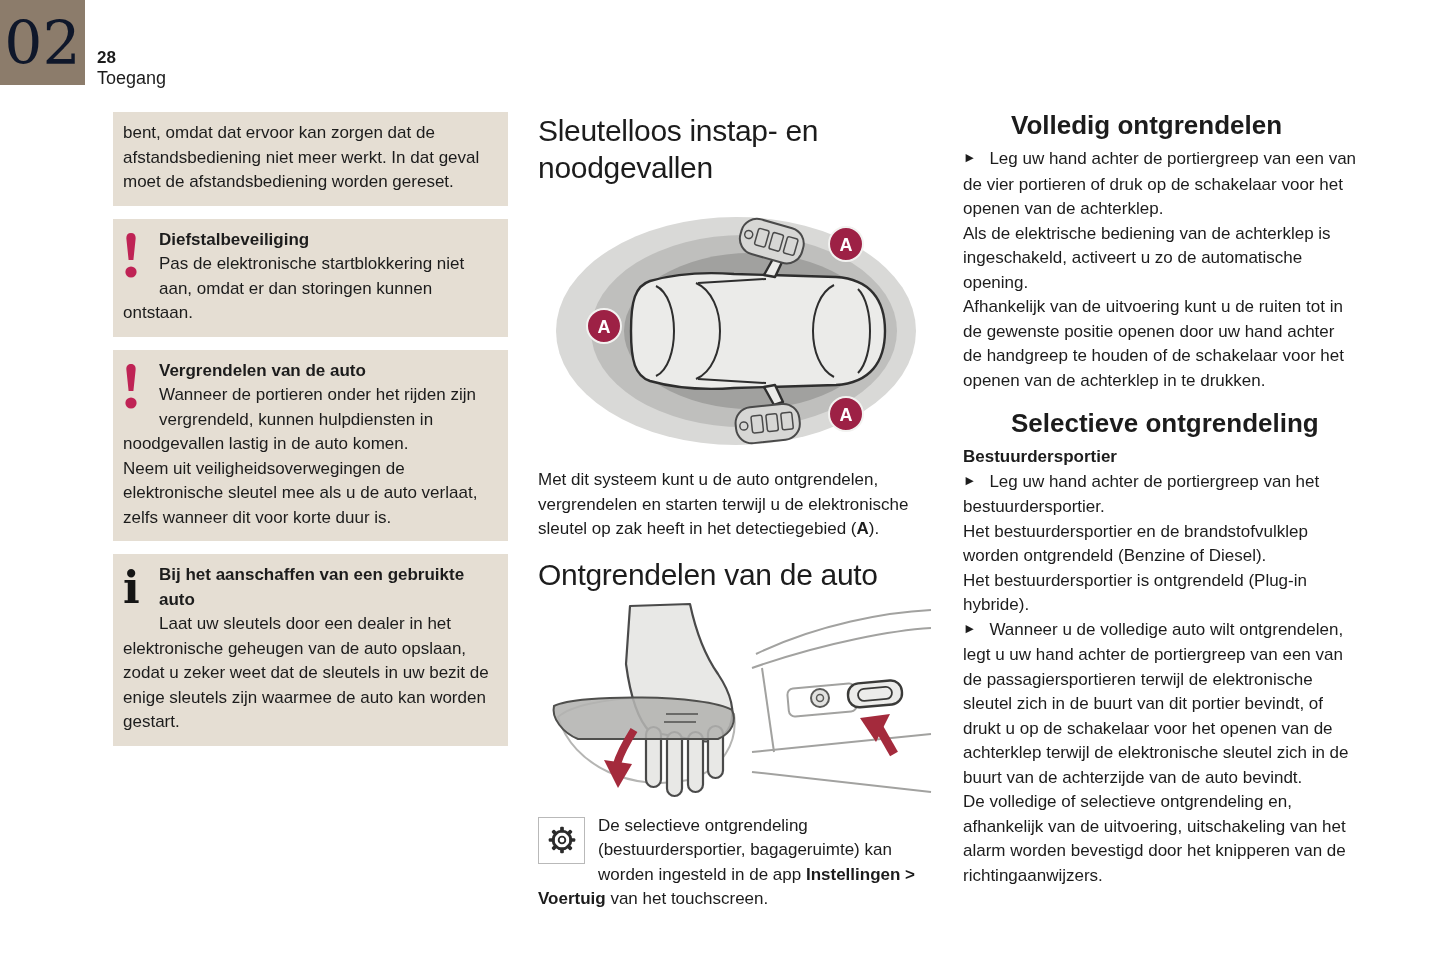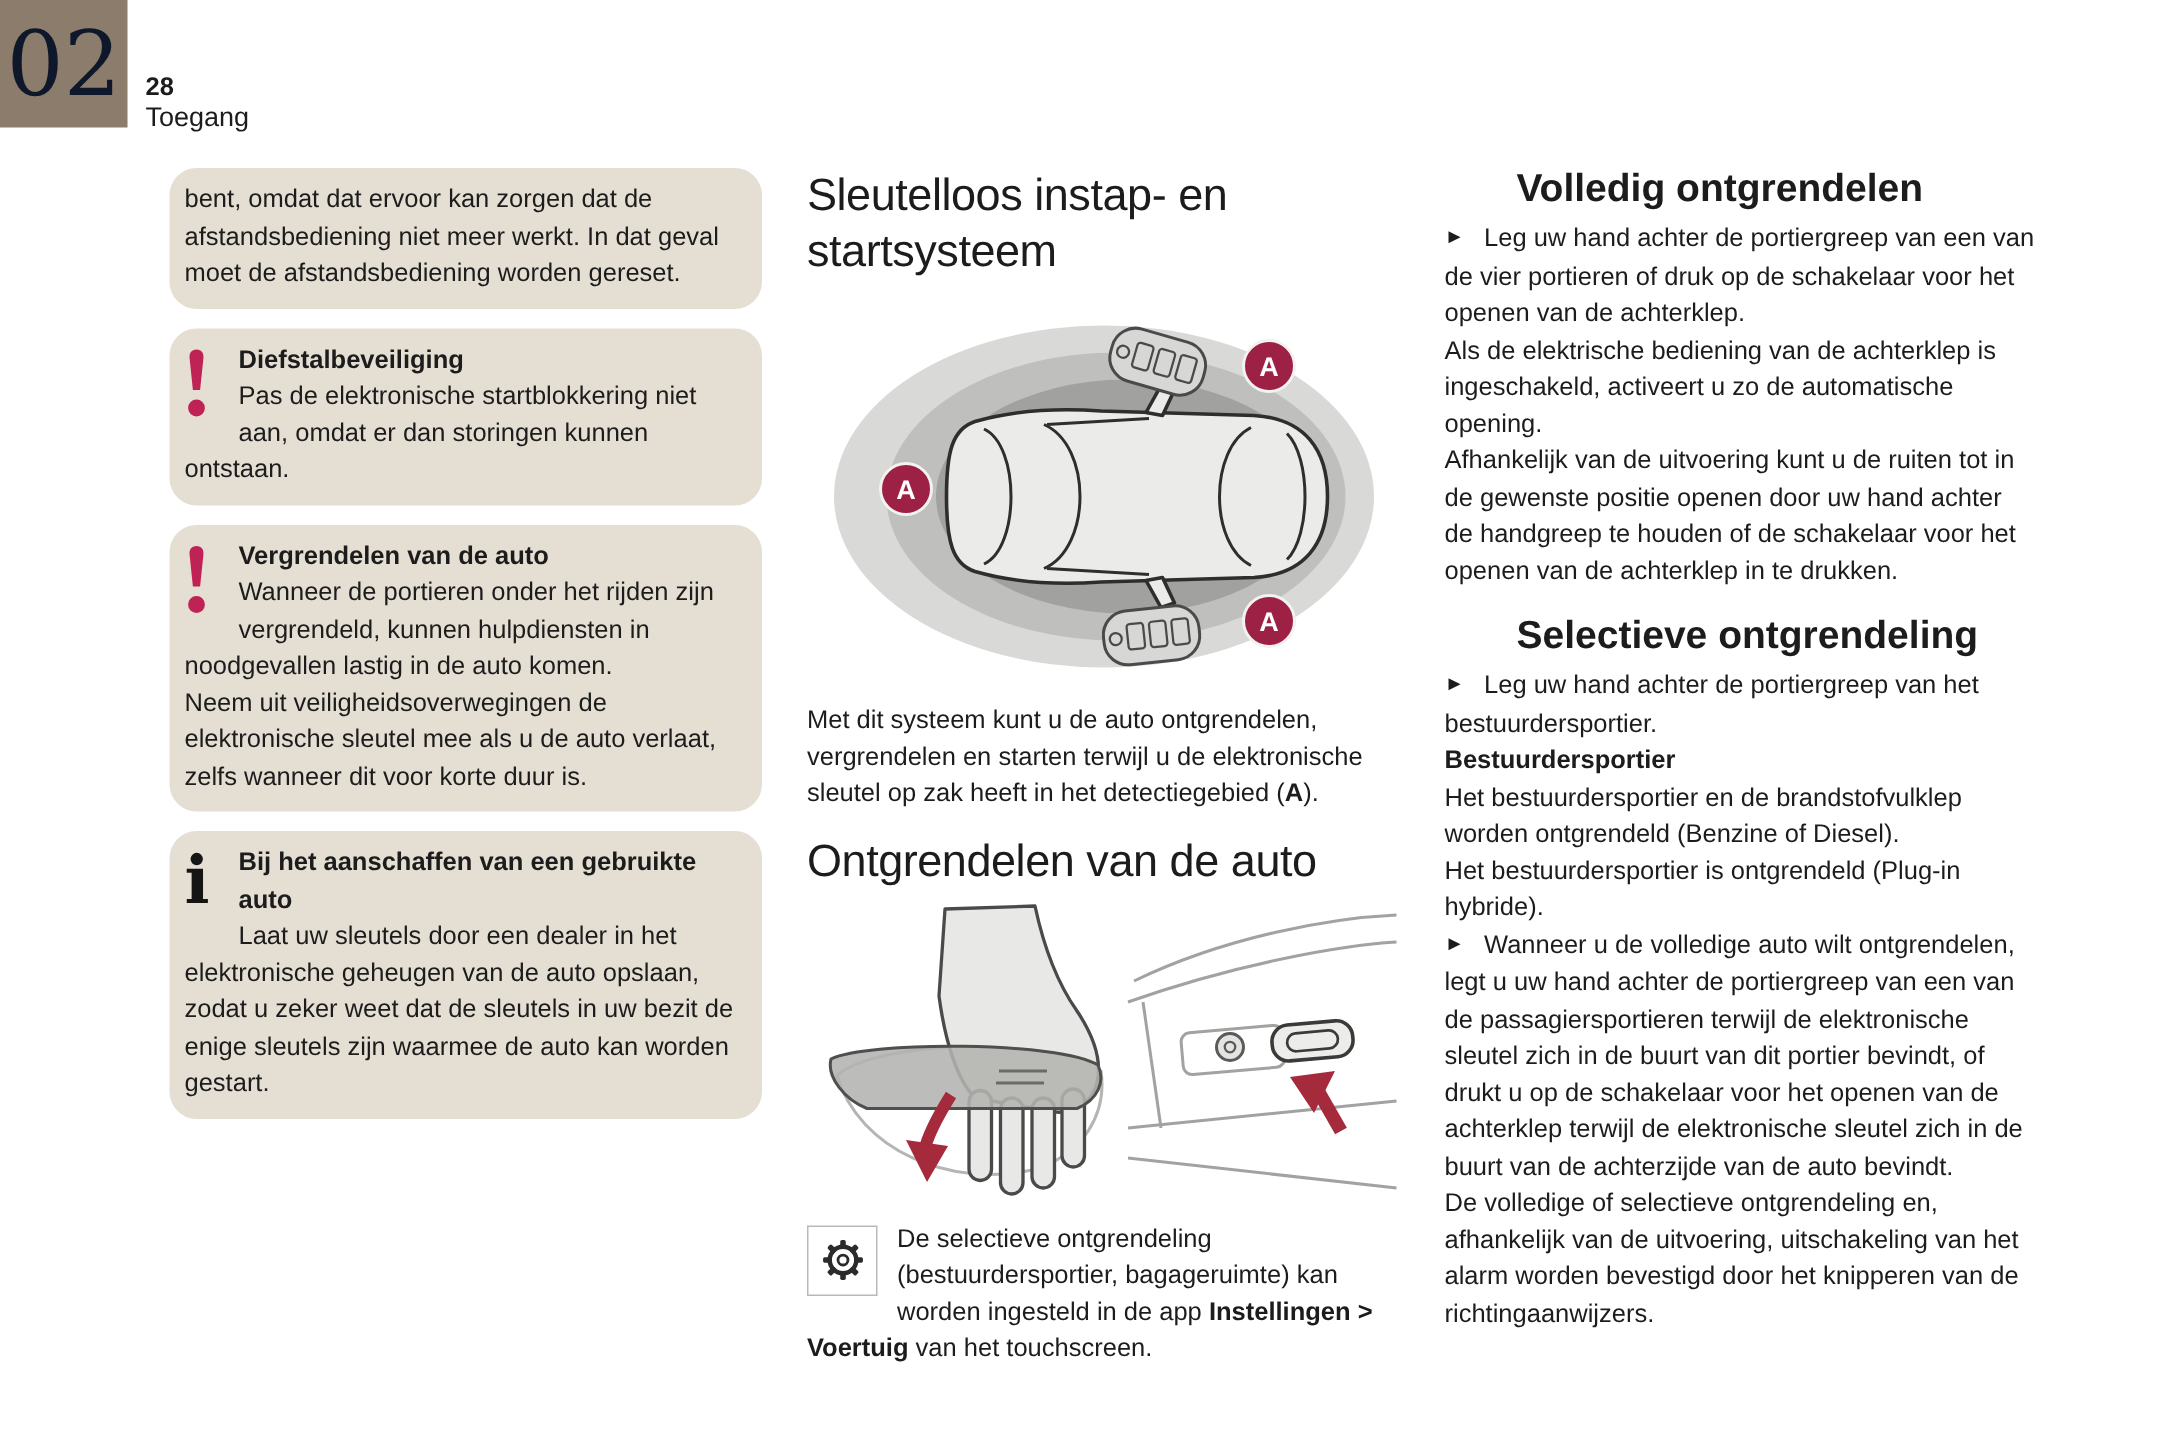"bent, omdat dat ervoor kan" .note-box { border-radius: 18px -> none }
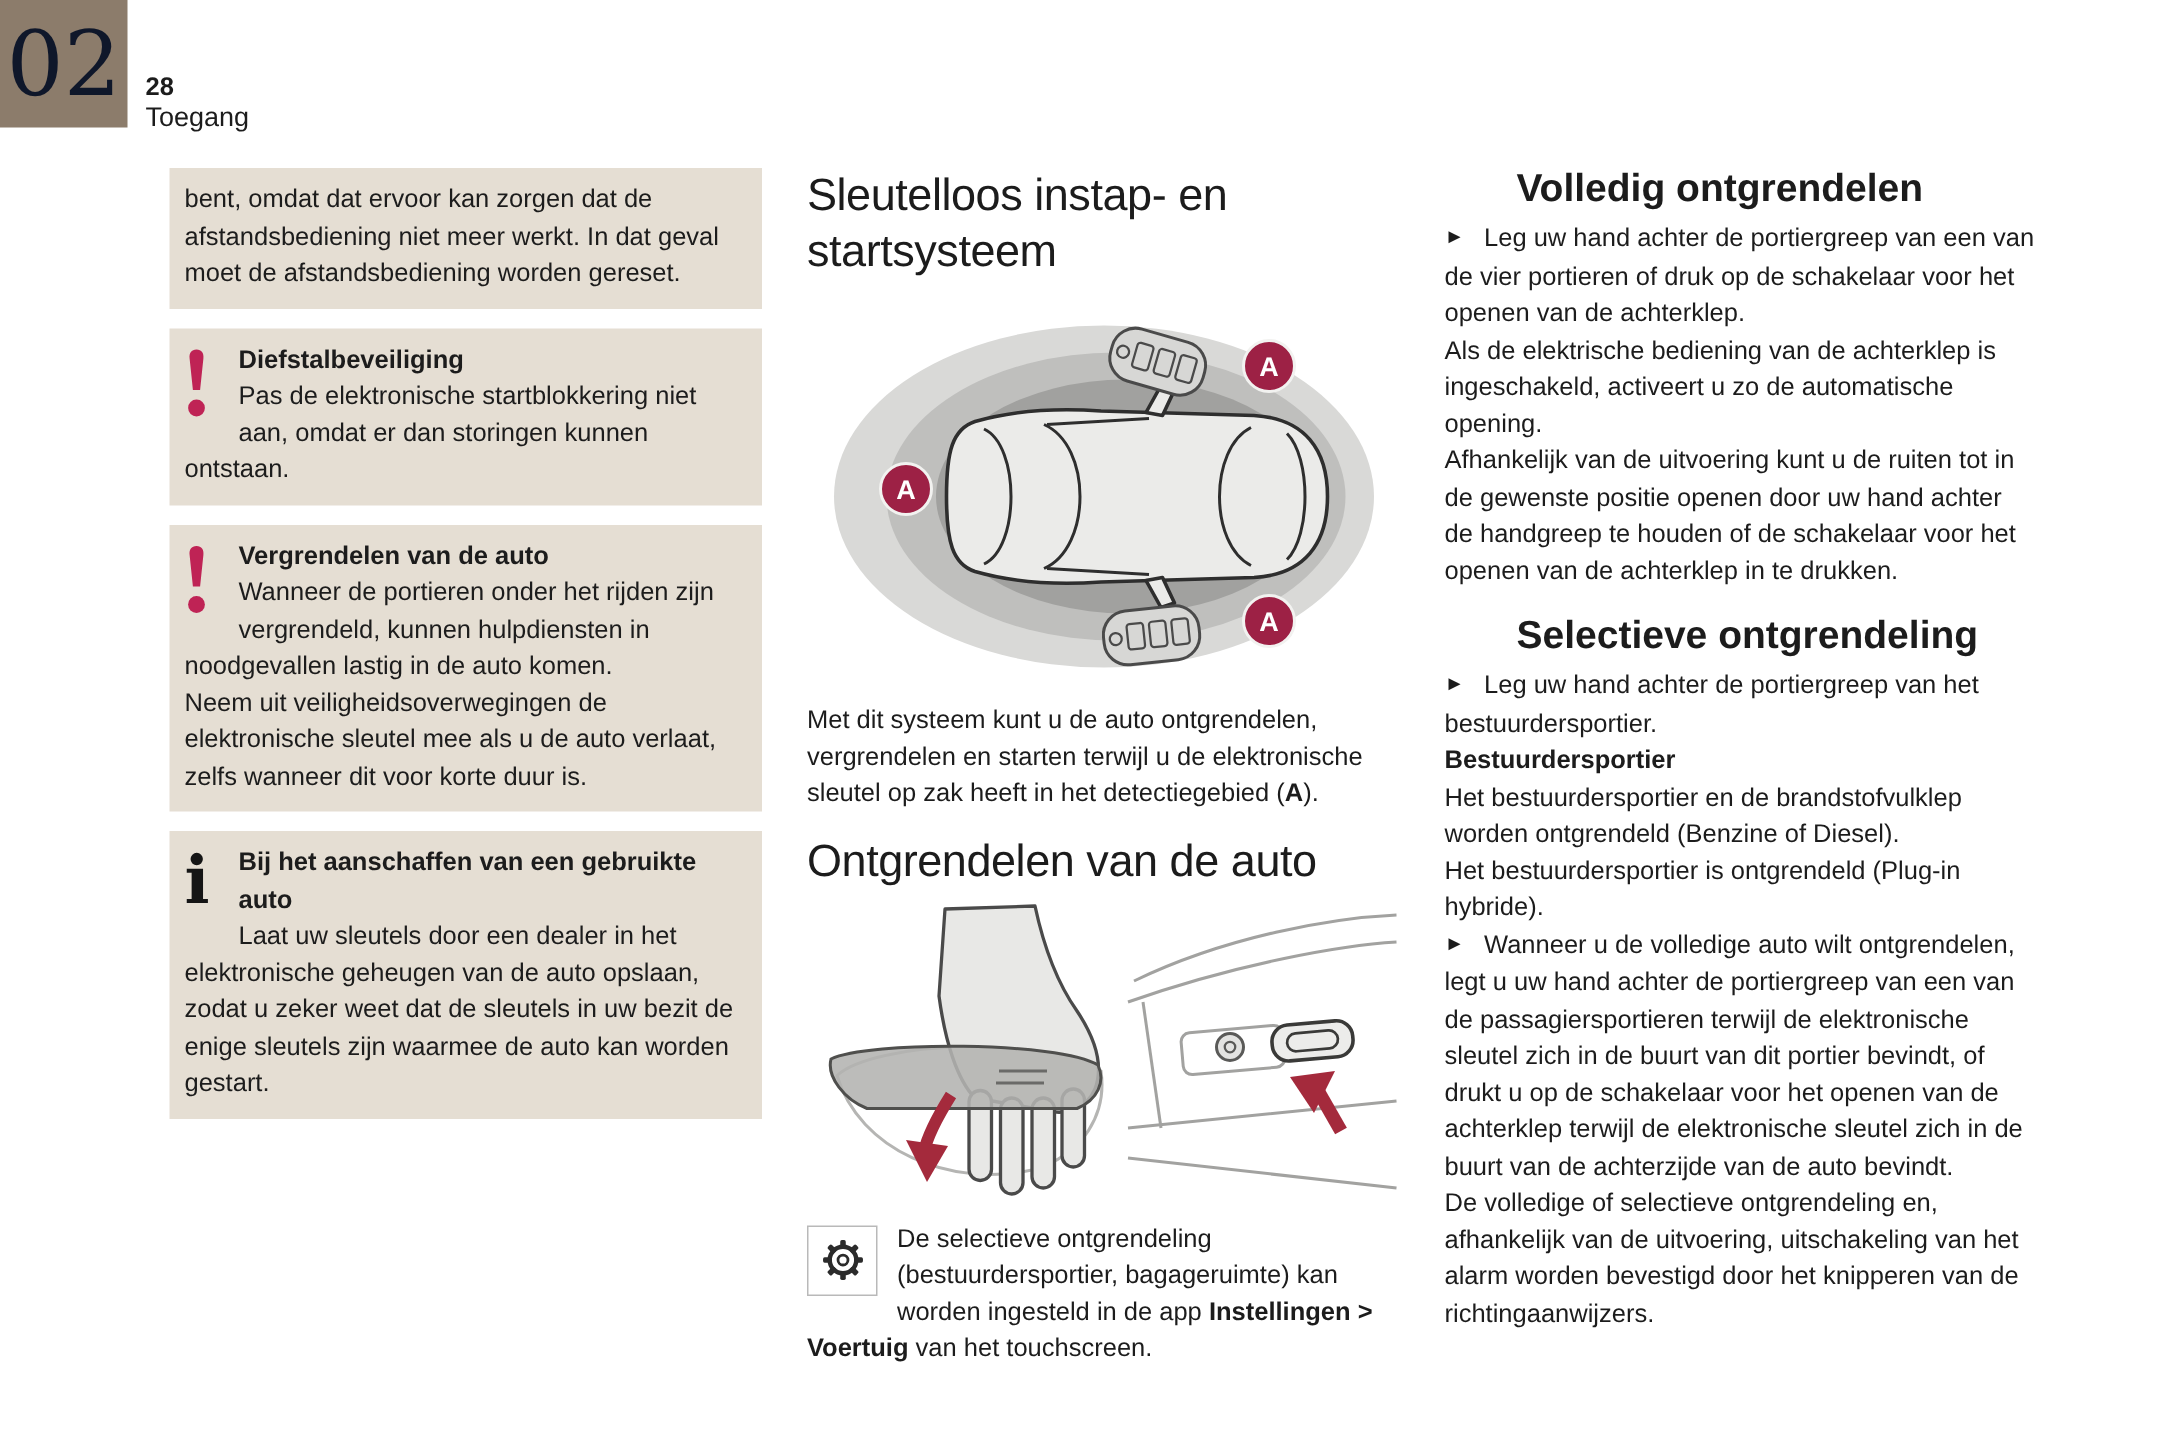"Sleutelloos instap- en startsysteem" h1.h1 { text: startsysteem -> noodgevallen }
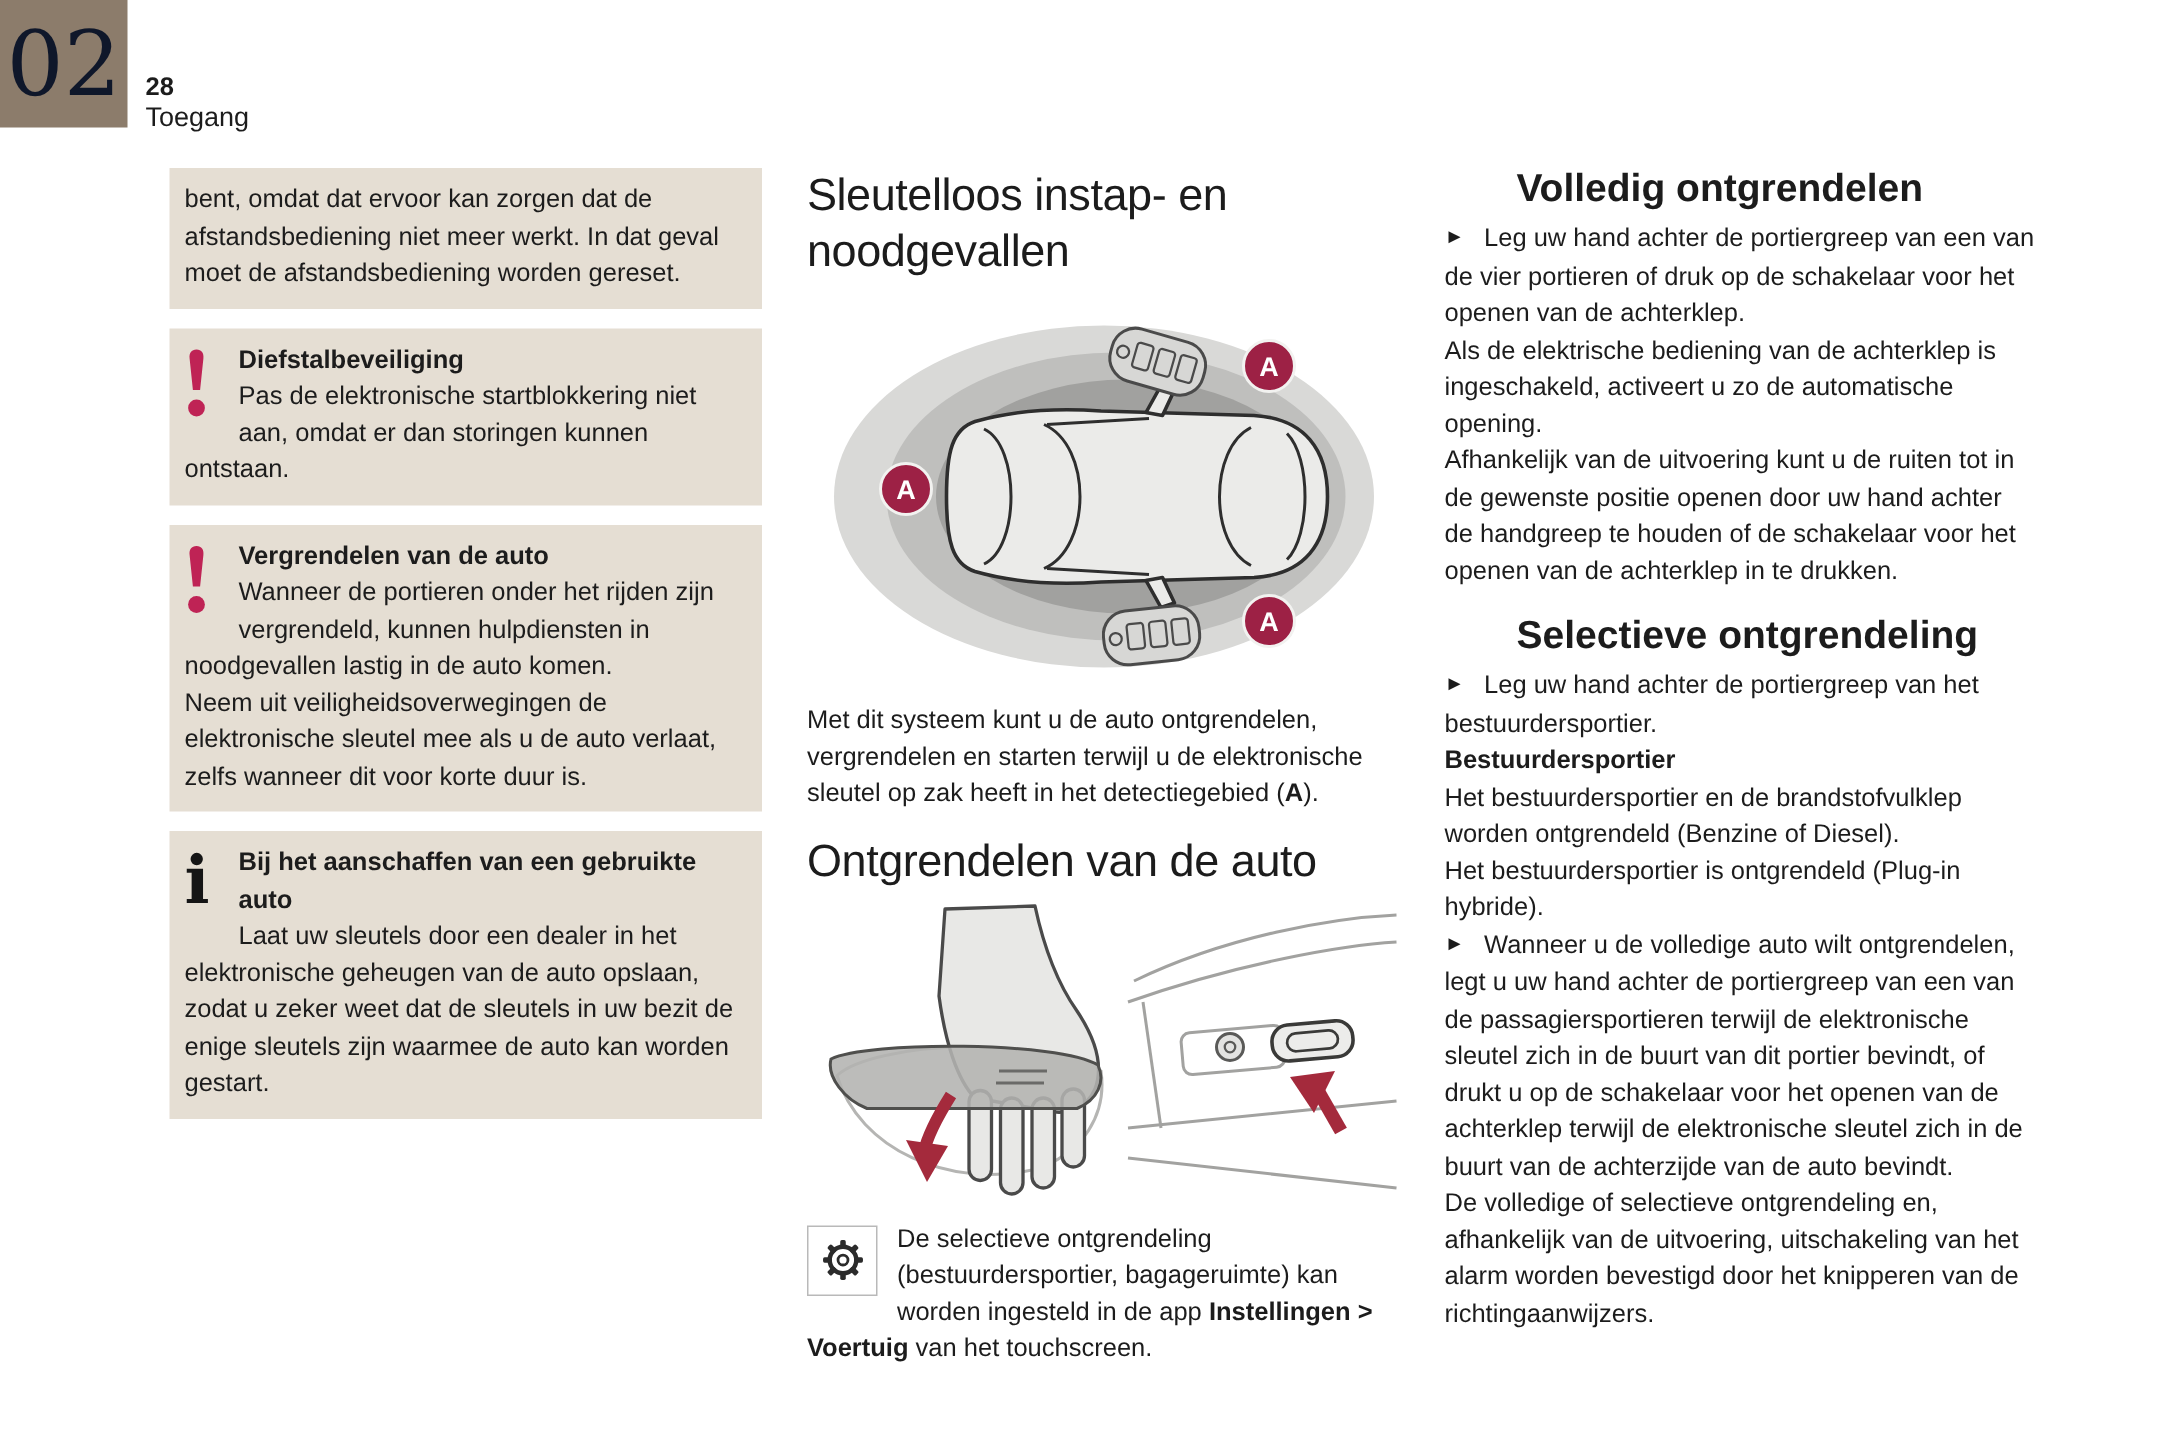"► Leg uw hand achter de portiergreep van het" p.t { order: before "Bestuurdersportier" -> after "Bestuurdersportier" }
